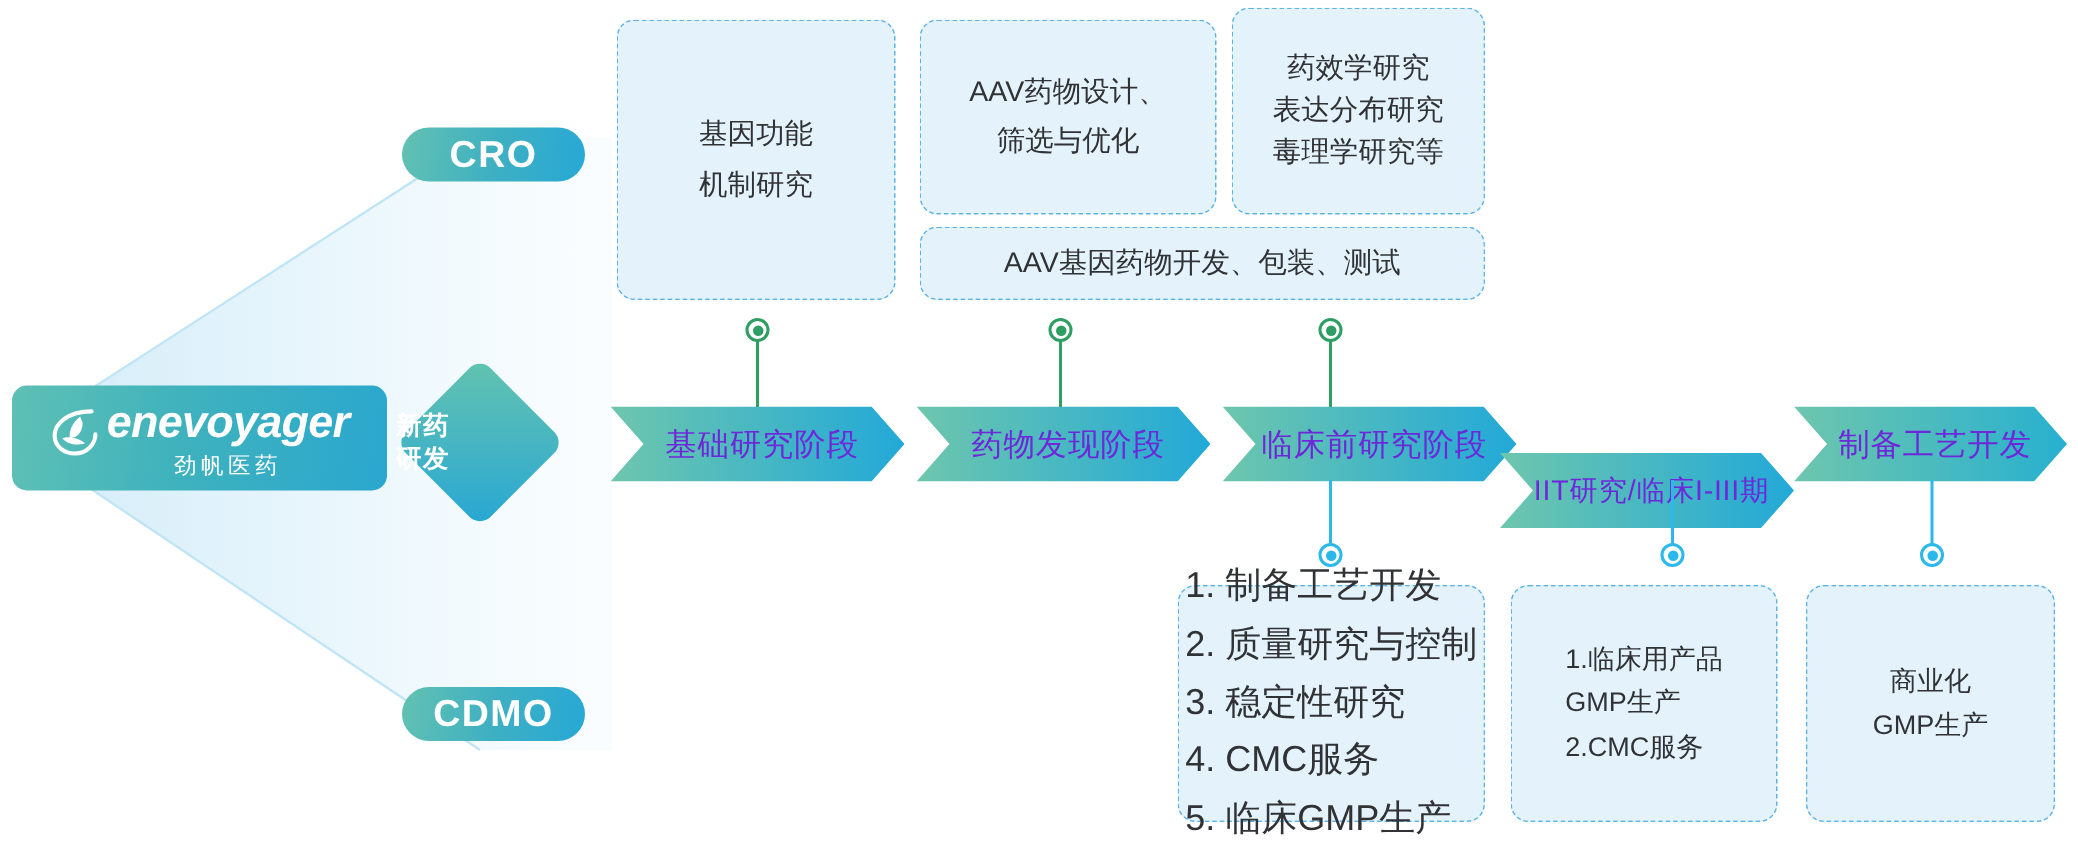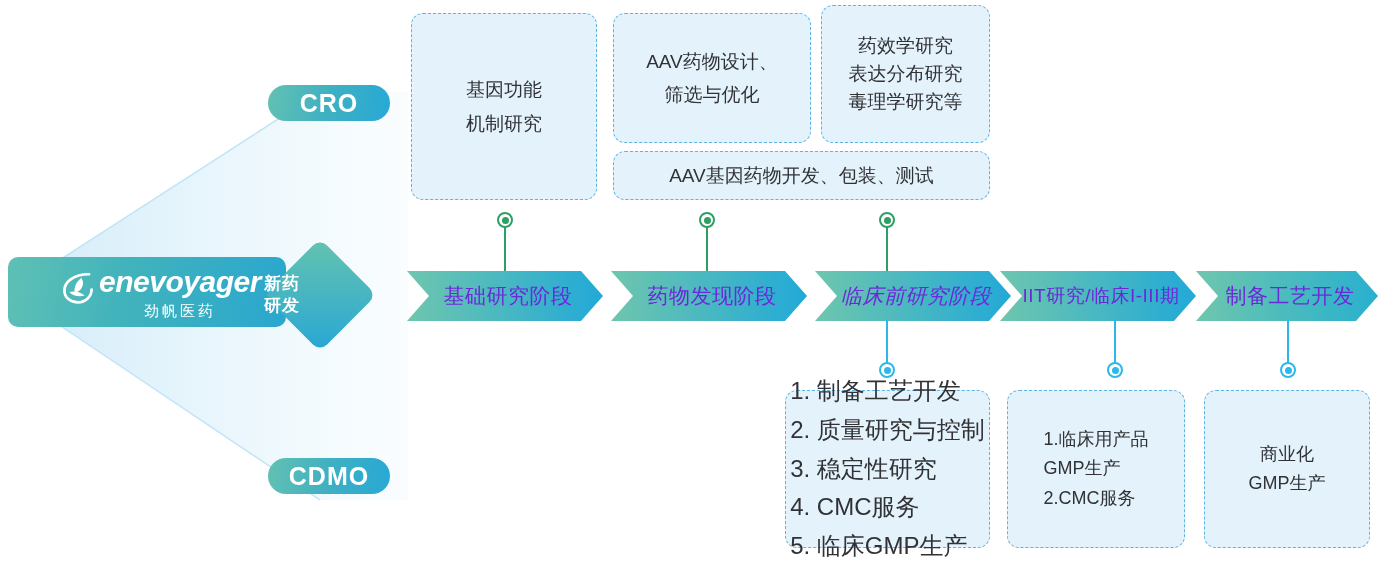"enevoyager" .logo-box { padding-left: 28px -> none }
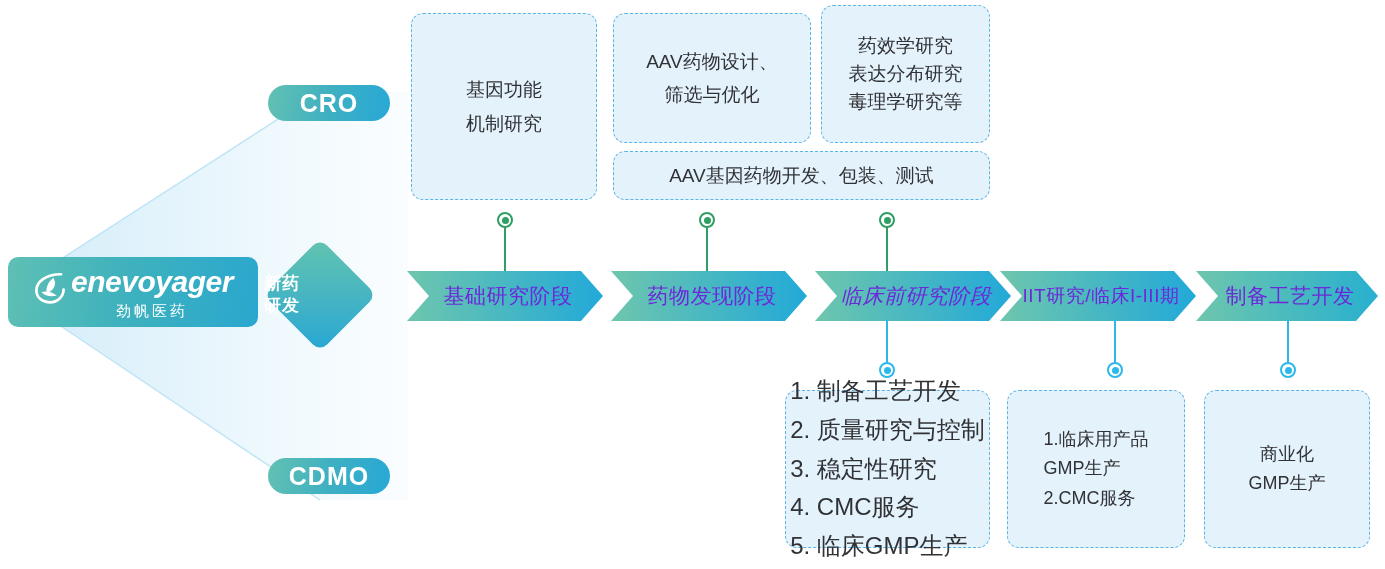"临床前研究阶段" div.chev { font-style: italic -> none }
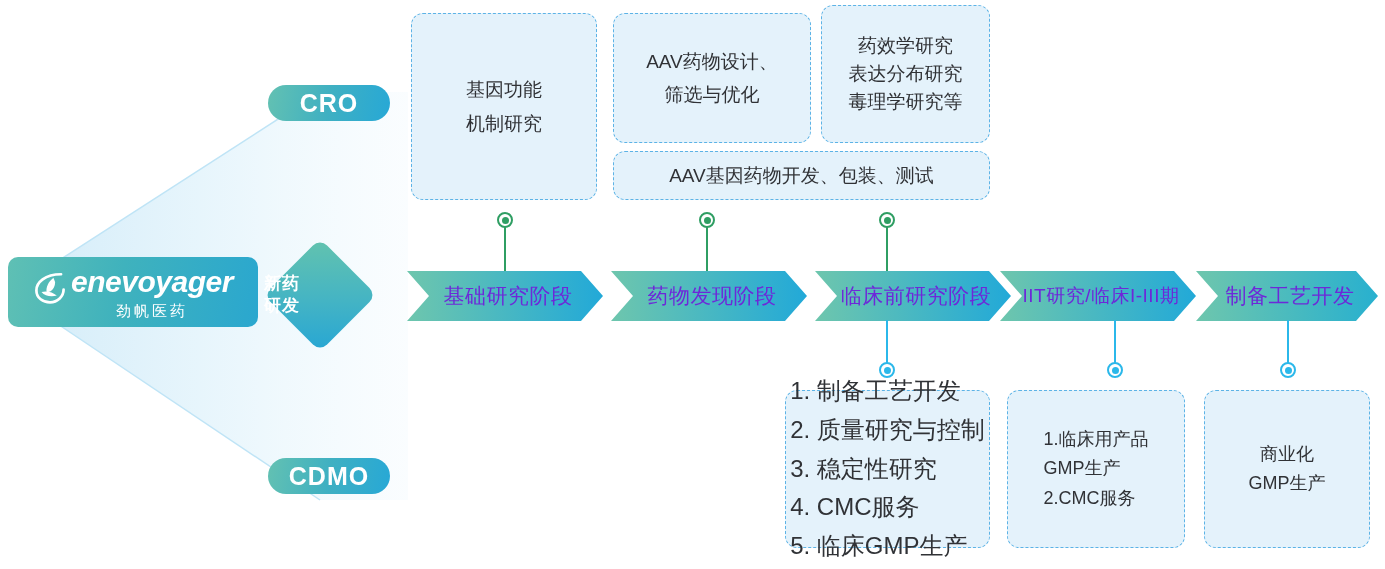"IIT研究/临床I-III期" div.chev { margin-top: none -> 31px }
